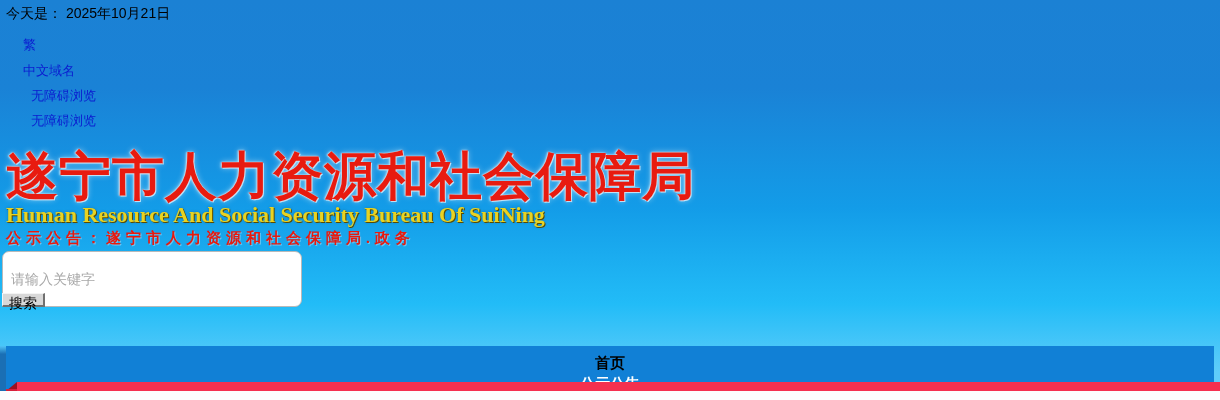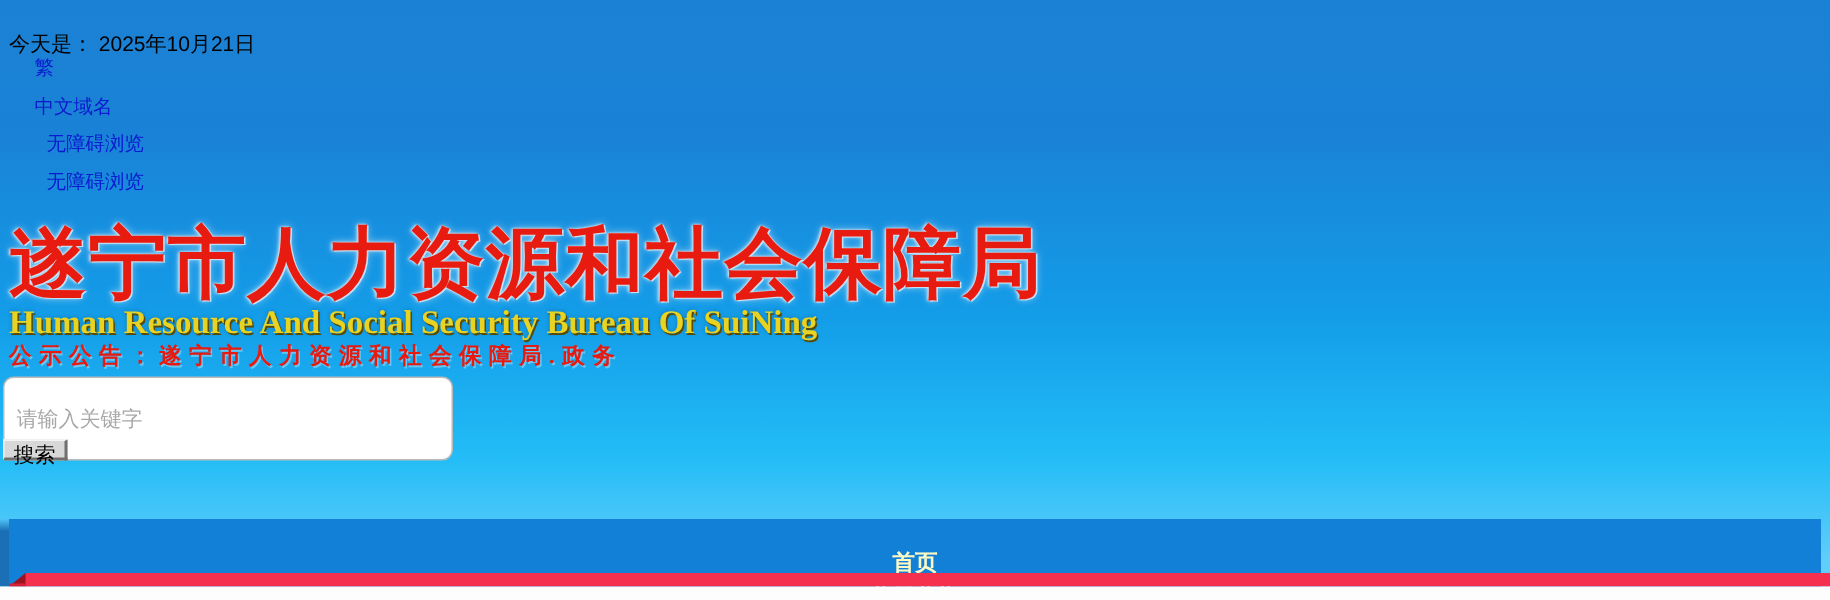"今天是： 2025年10月21日" .date-line { top: 20px -> 4px }
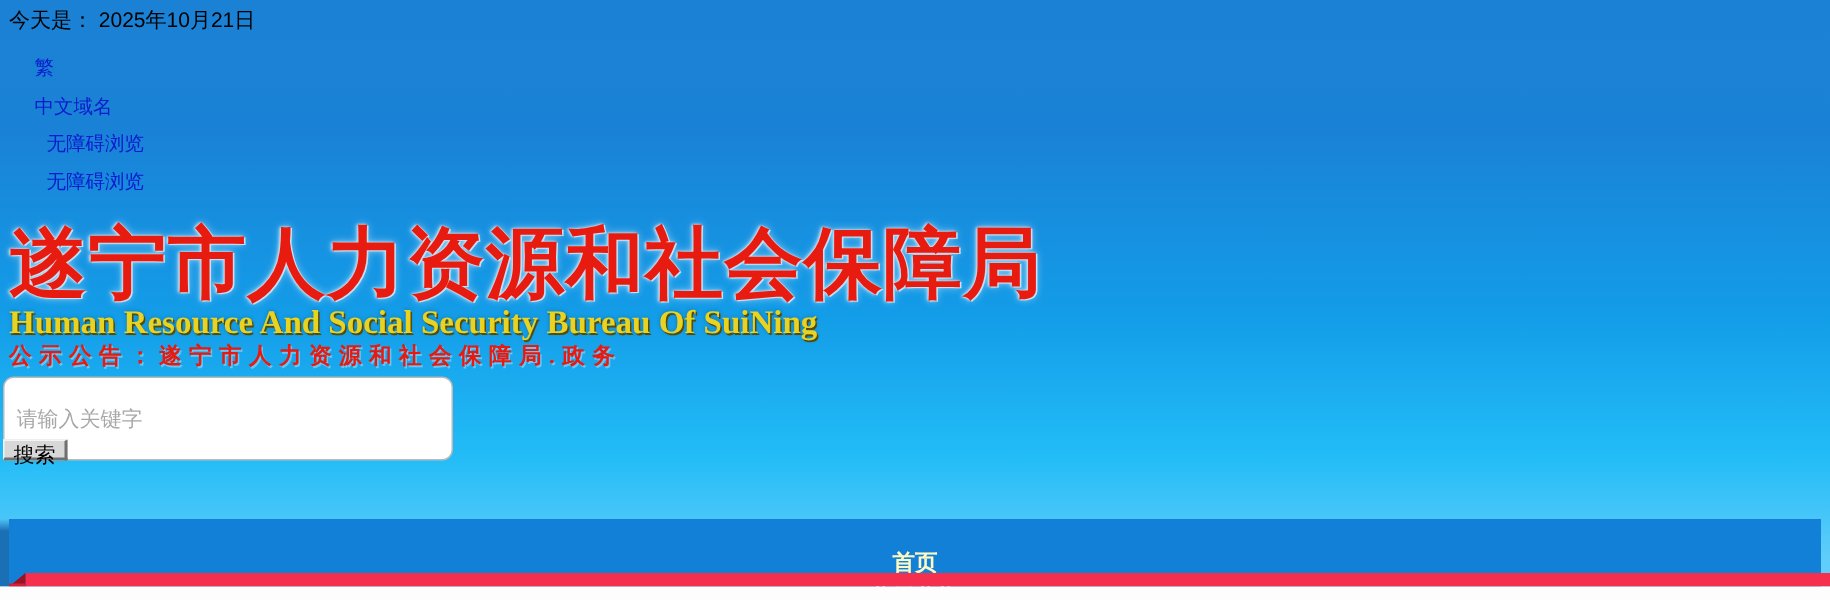"首页" .nav-item.home { color: #fef9c3 -> #000000; padding-top: 19px -> 6px }
